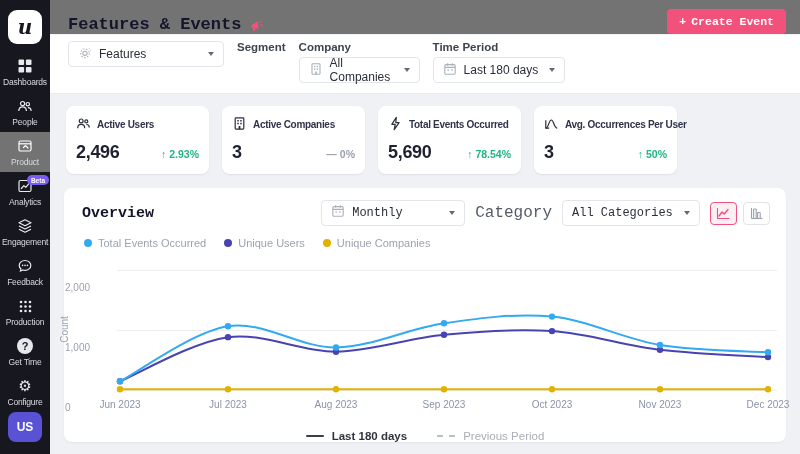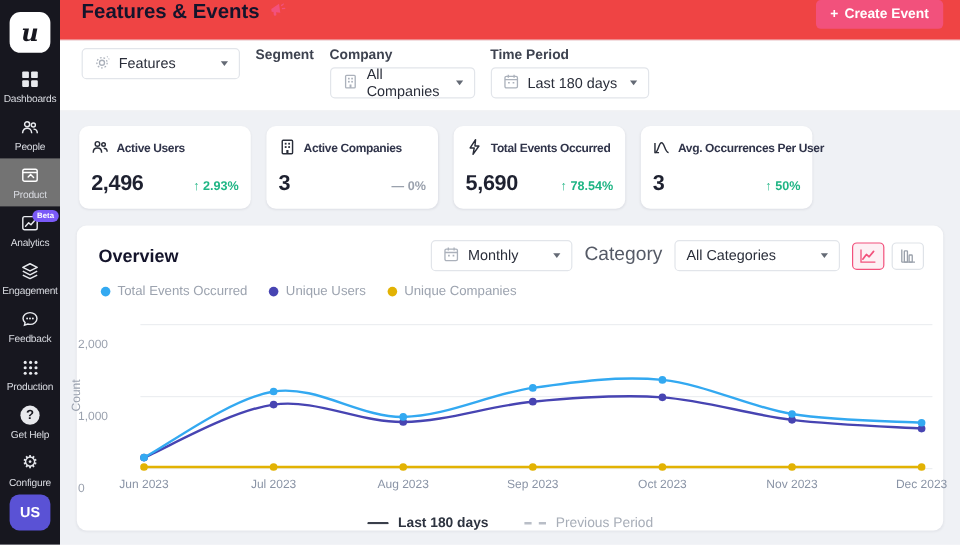"Features & Events" .header { align-items: flex-start -> flex-end; background: #ef4444 -> #737373; font-family: none -> Liberation Mono, monospace }
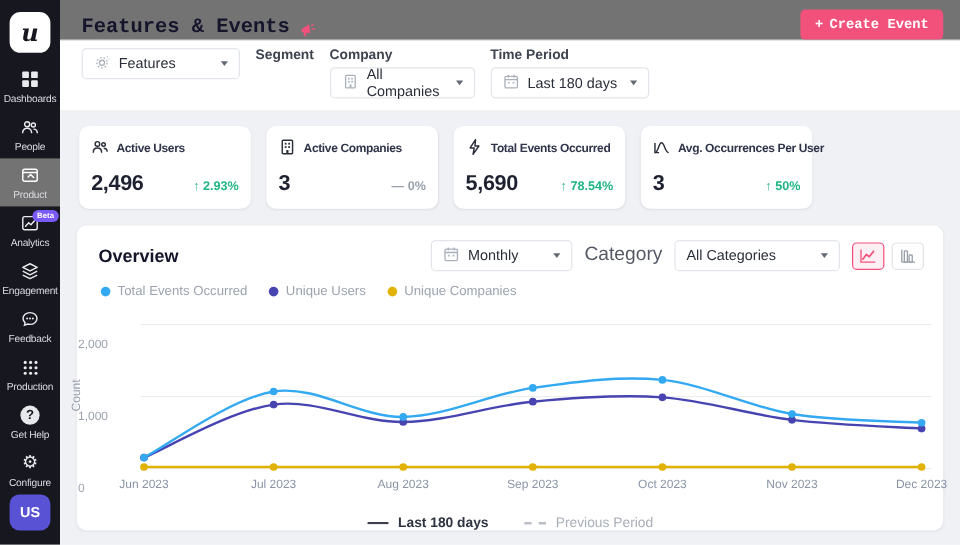"Features" .f-box.w1 { width: 132px -> 156px }
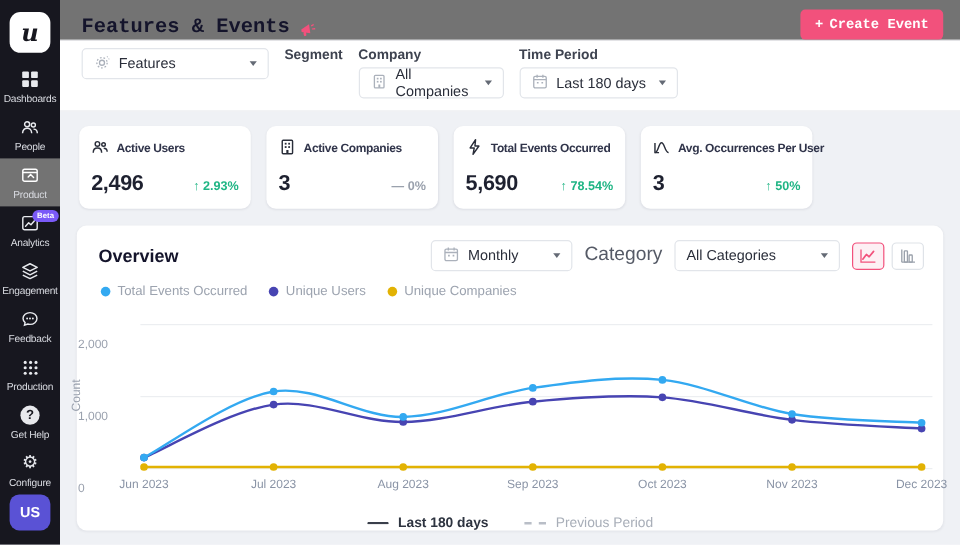"Overview" .ov-head { font-family: none -> Liberation Mono, monospace }
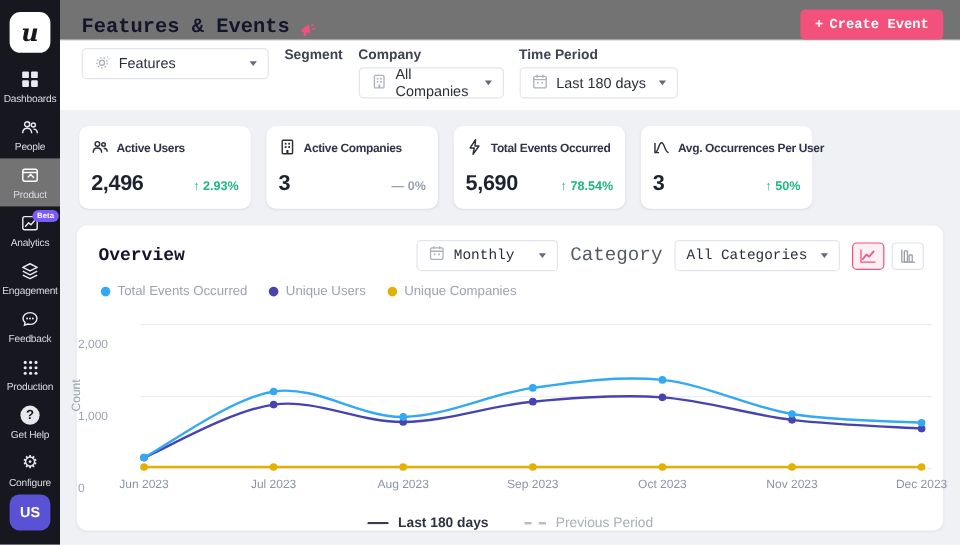"Monthly" div.f-box { width: 118px -> 144px }
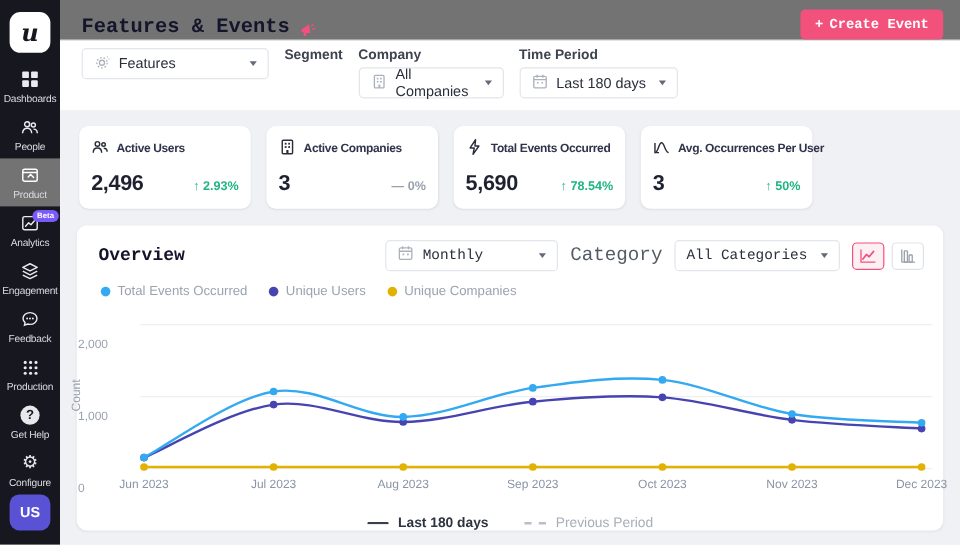"Get Help" span.sb-label { text: Help -> Time }
